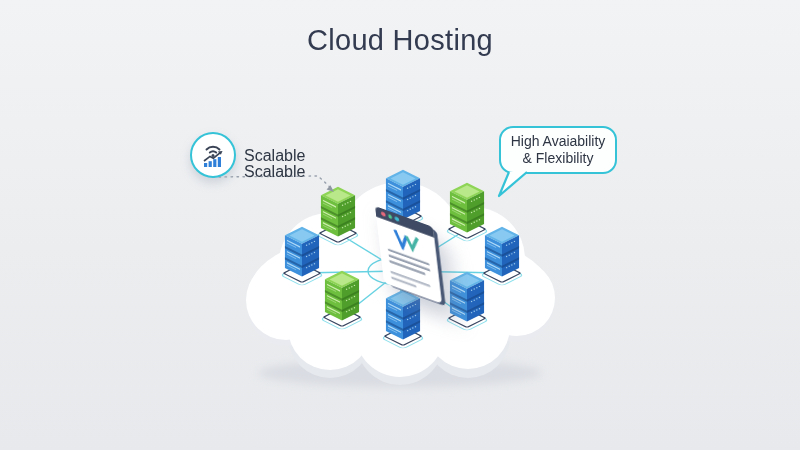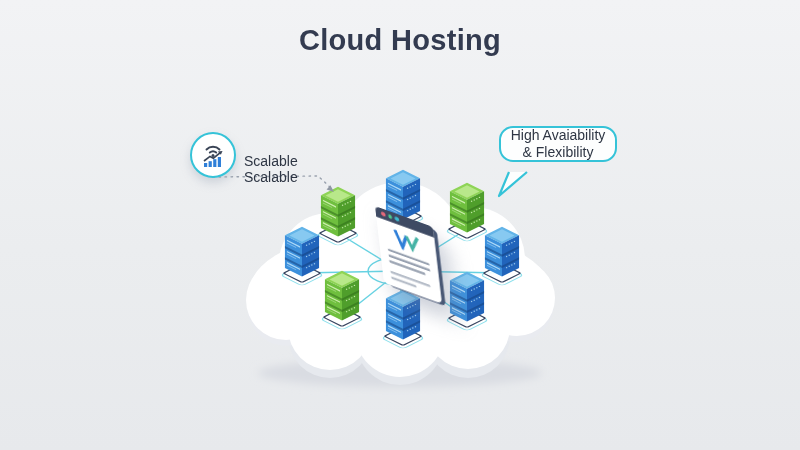"Cloud Hosting" .page-title { font-weight: 700 -> 400 }
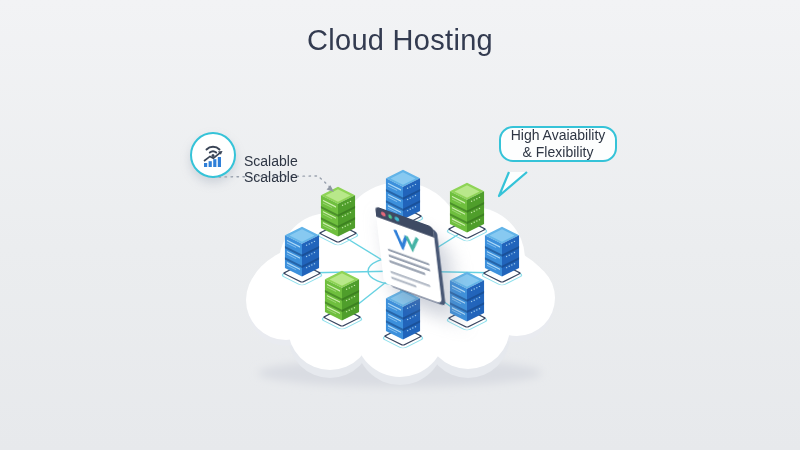"High Avaiability" .bubble { height: 36px -> 48px }
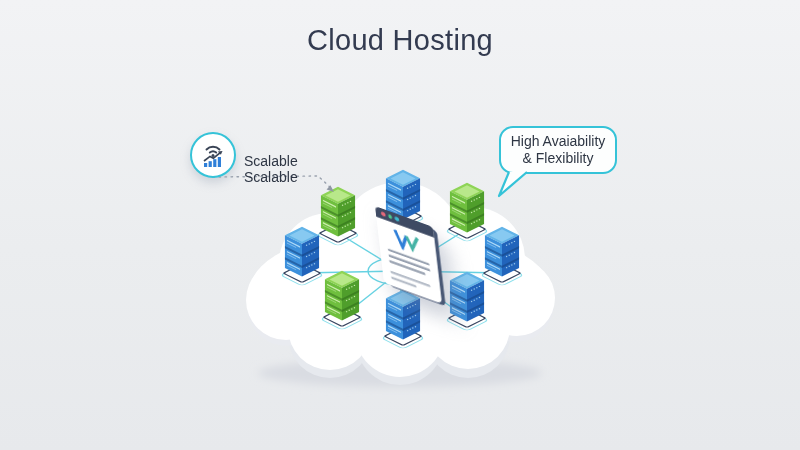"Scalable" .scalable-label { font-size: 14px -> 16px; top: 154px -> 148px }
